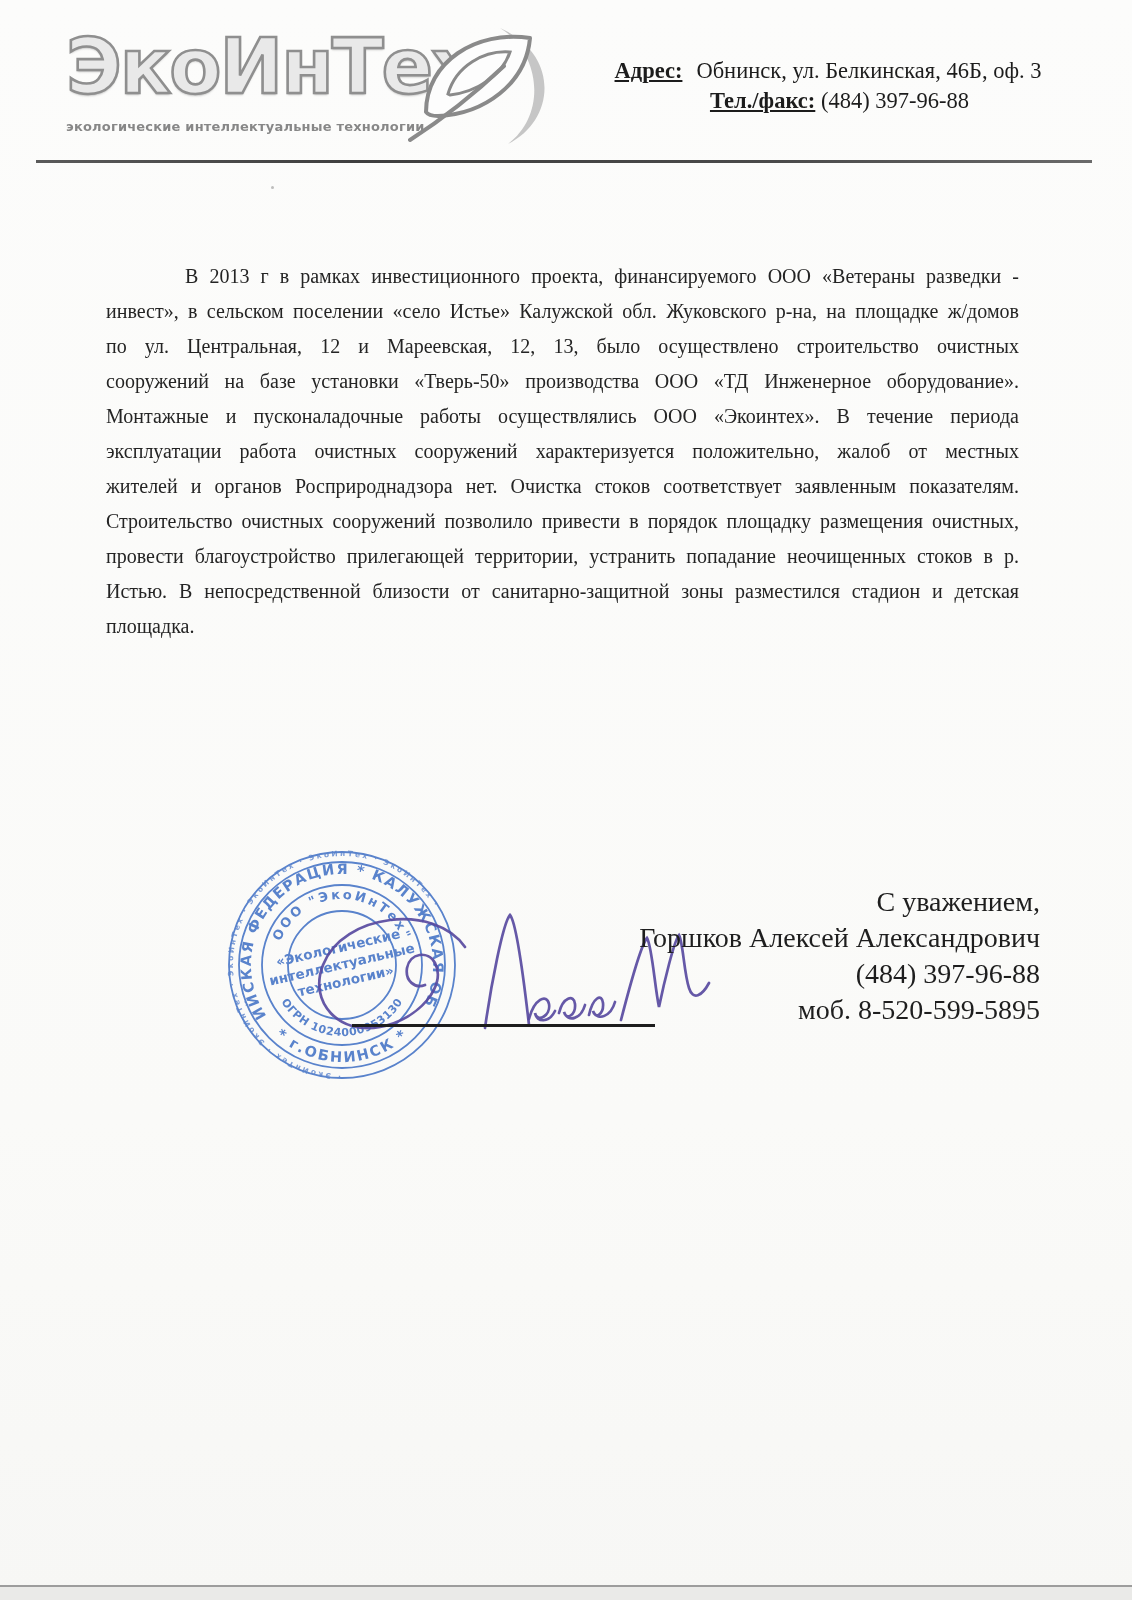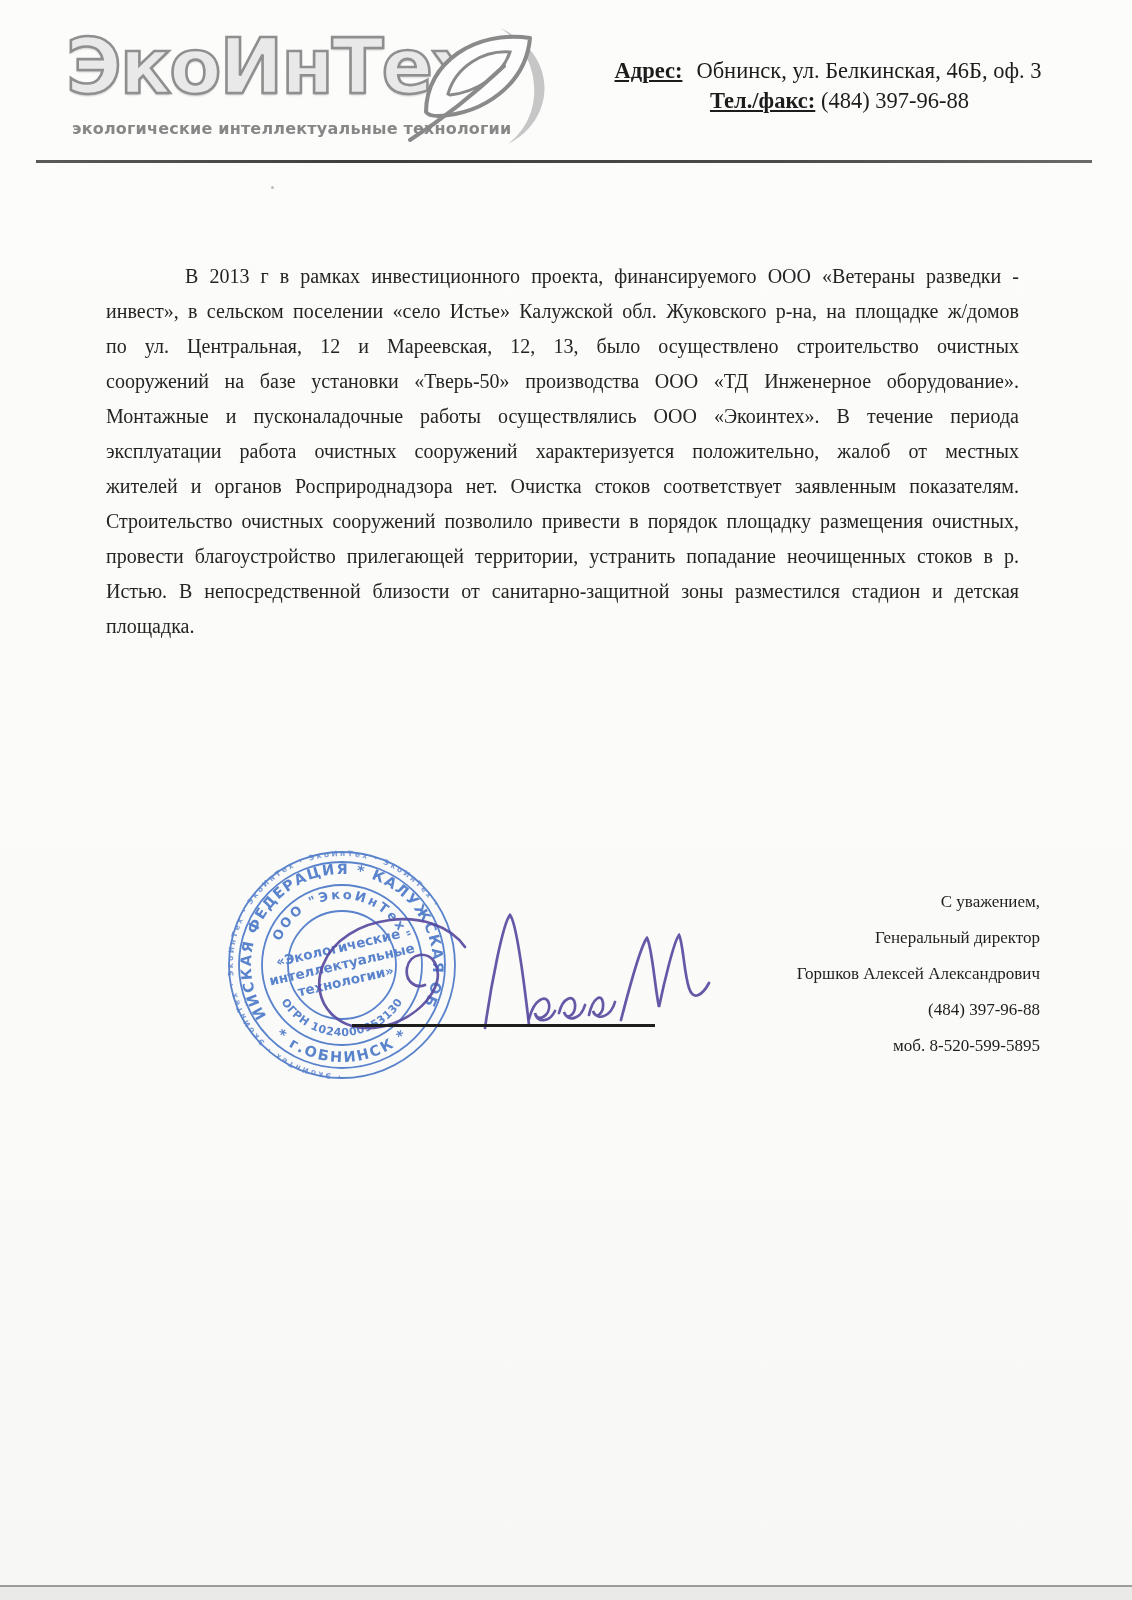"экологические интеллектуальные" .logo-tagline { font-size: 16px -> 13px; left: 10px -> 4px }
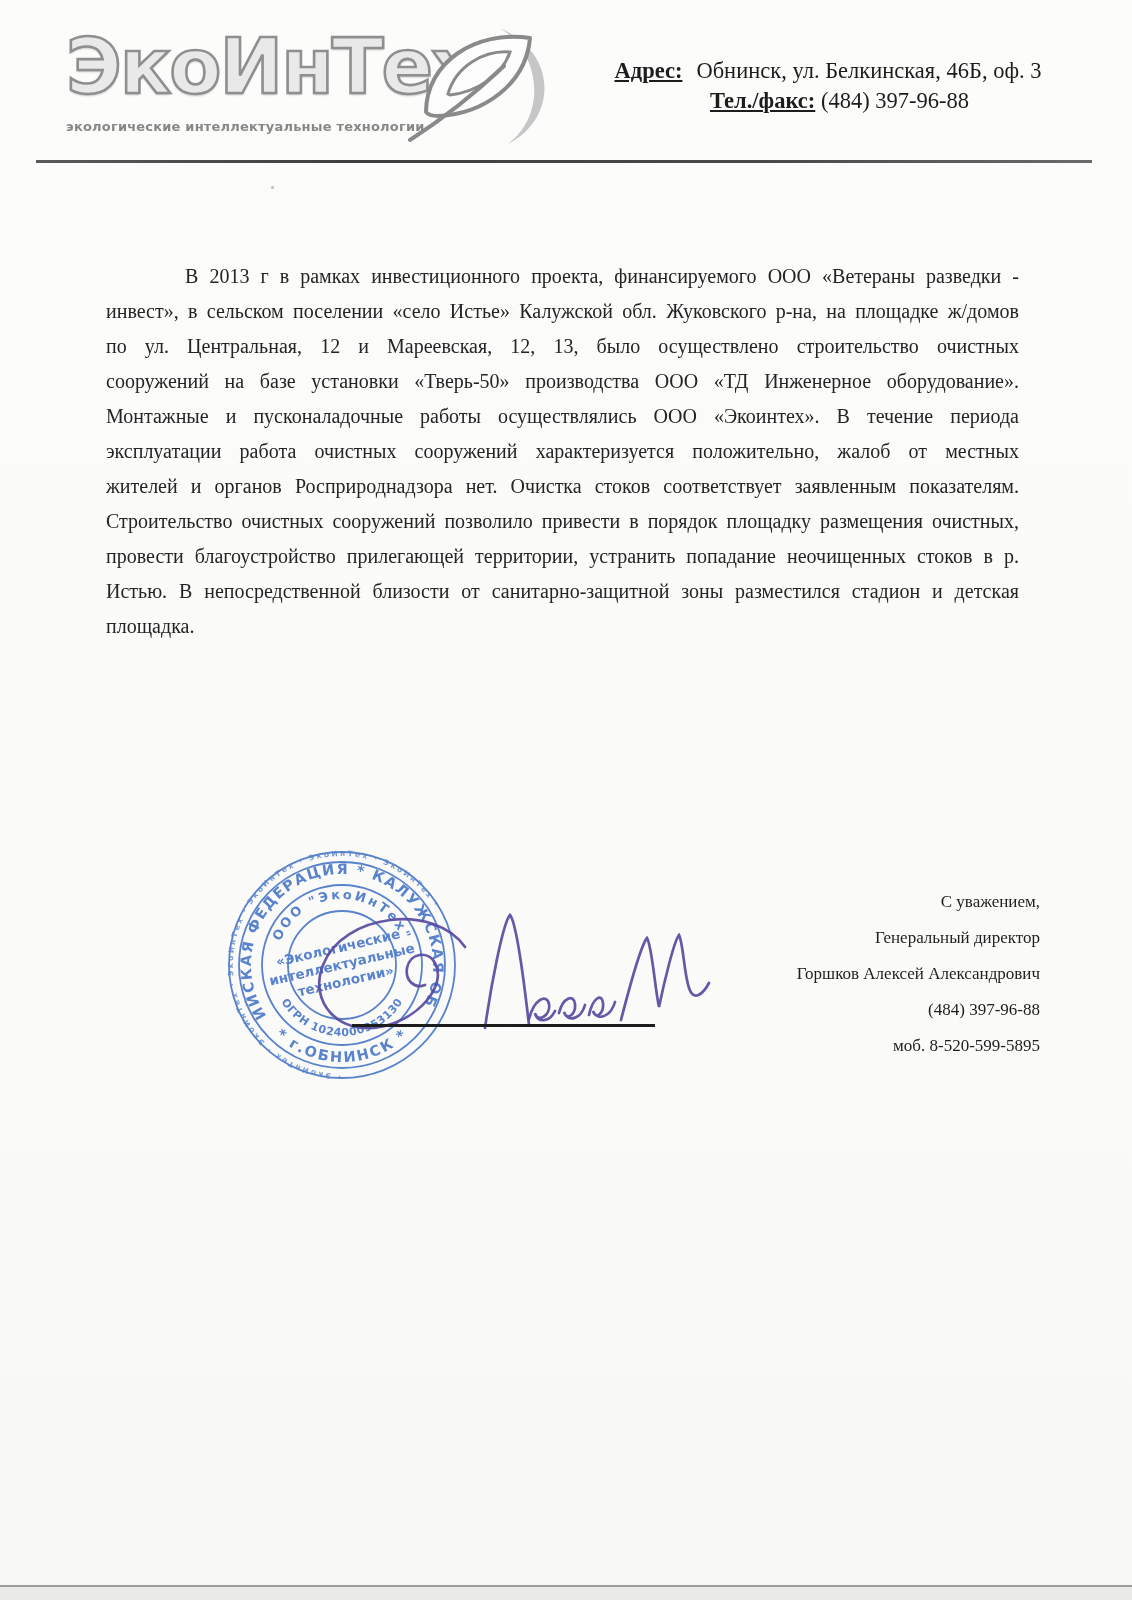"С уважением," .signoff { font-size: 17px -> 28px }
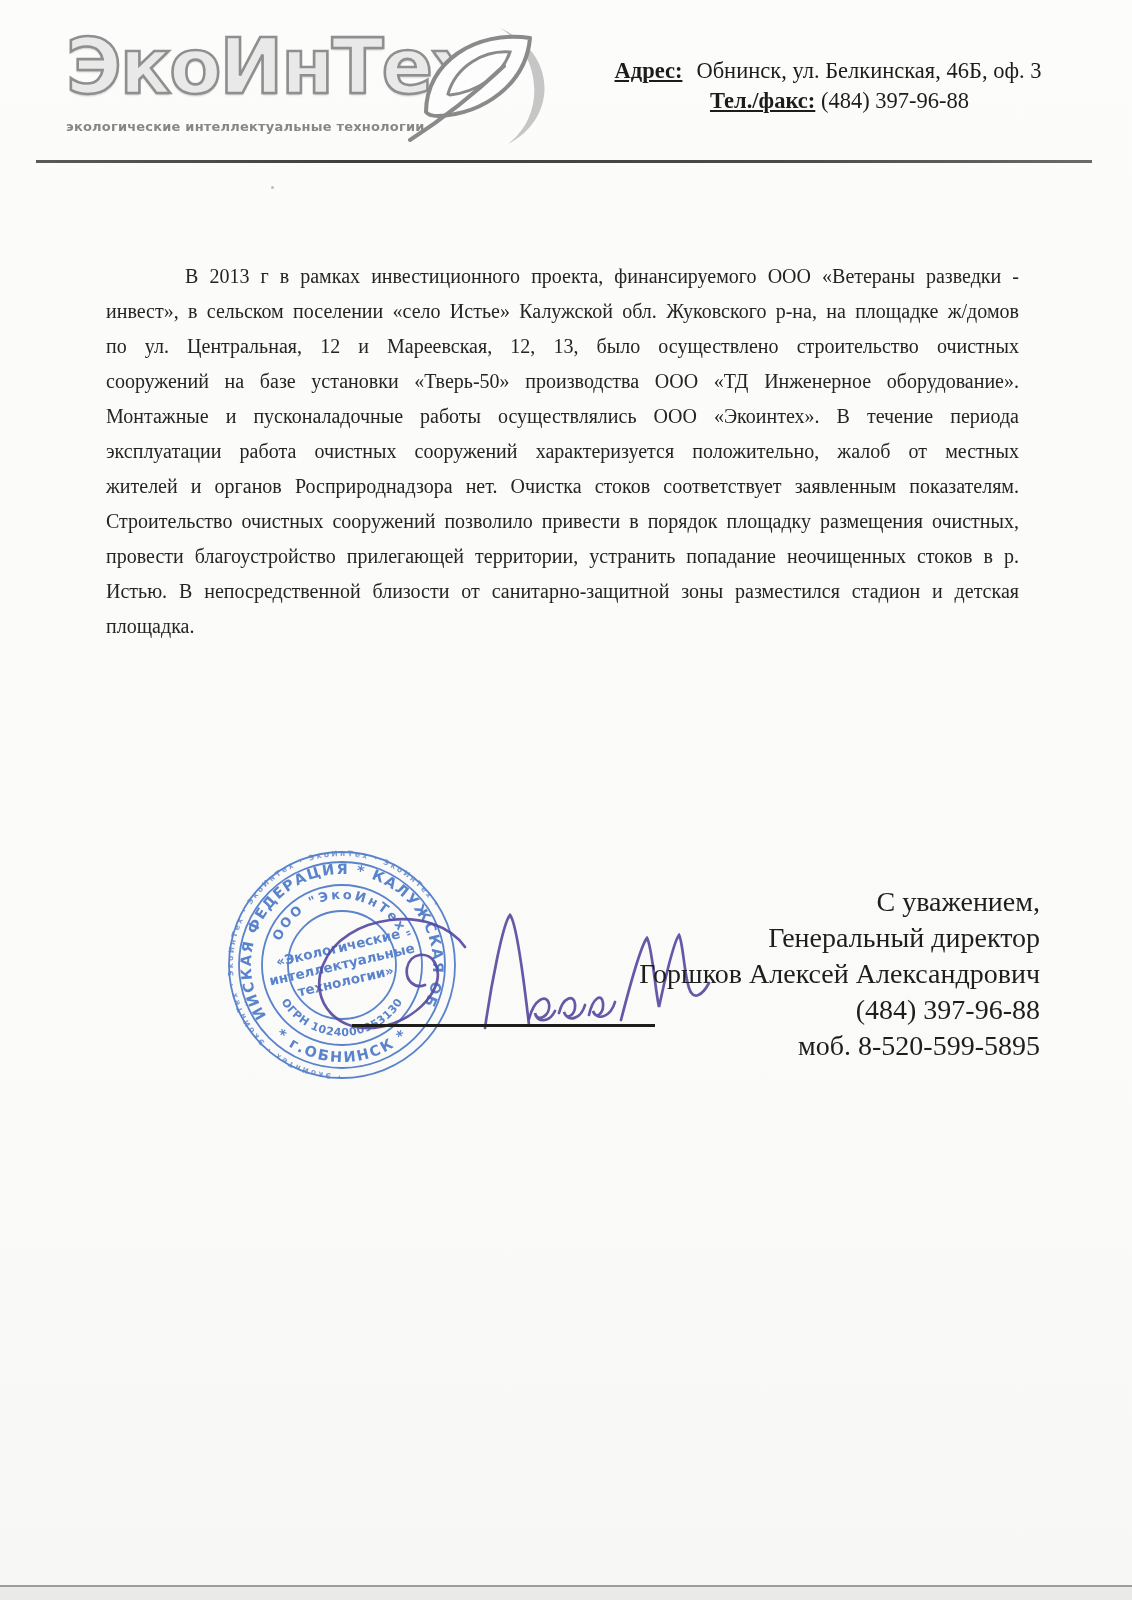"Генеральный директор" div { html: <div>Генеральный директор</div> -> none }
